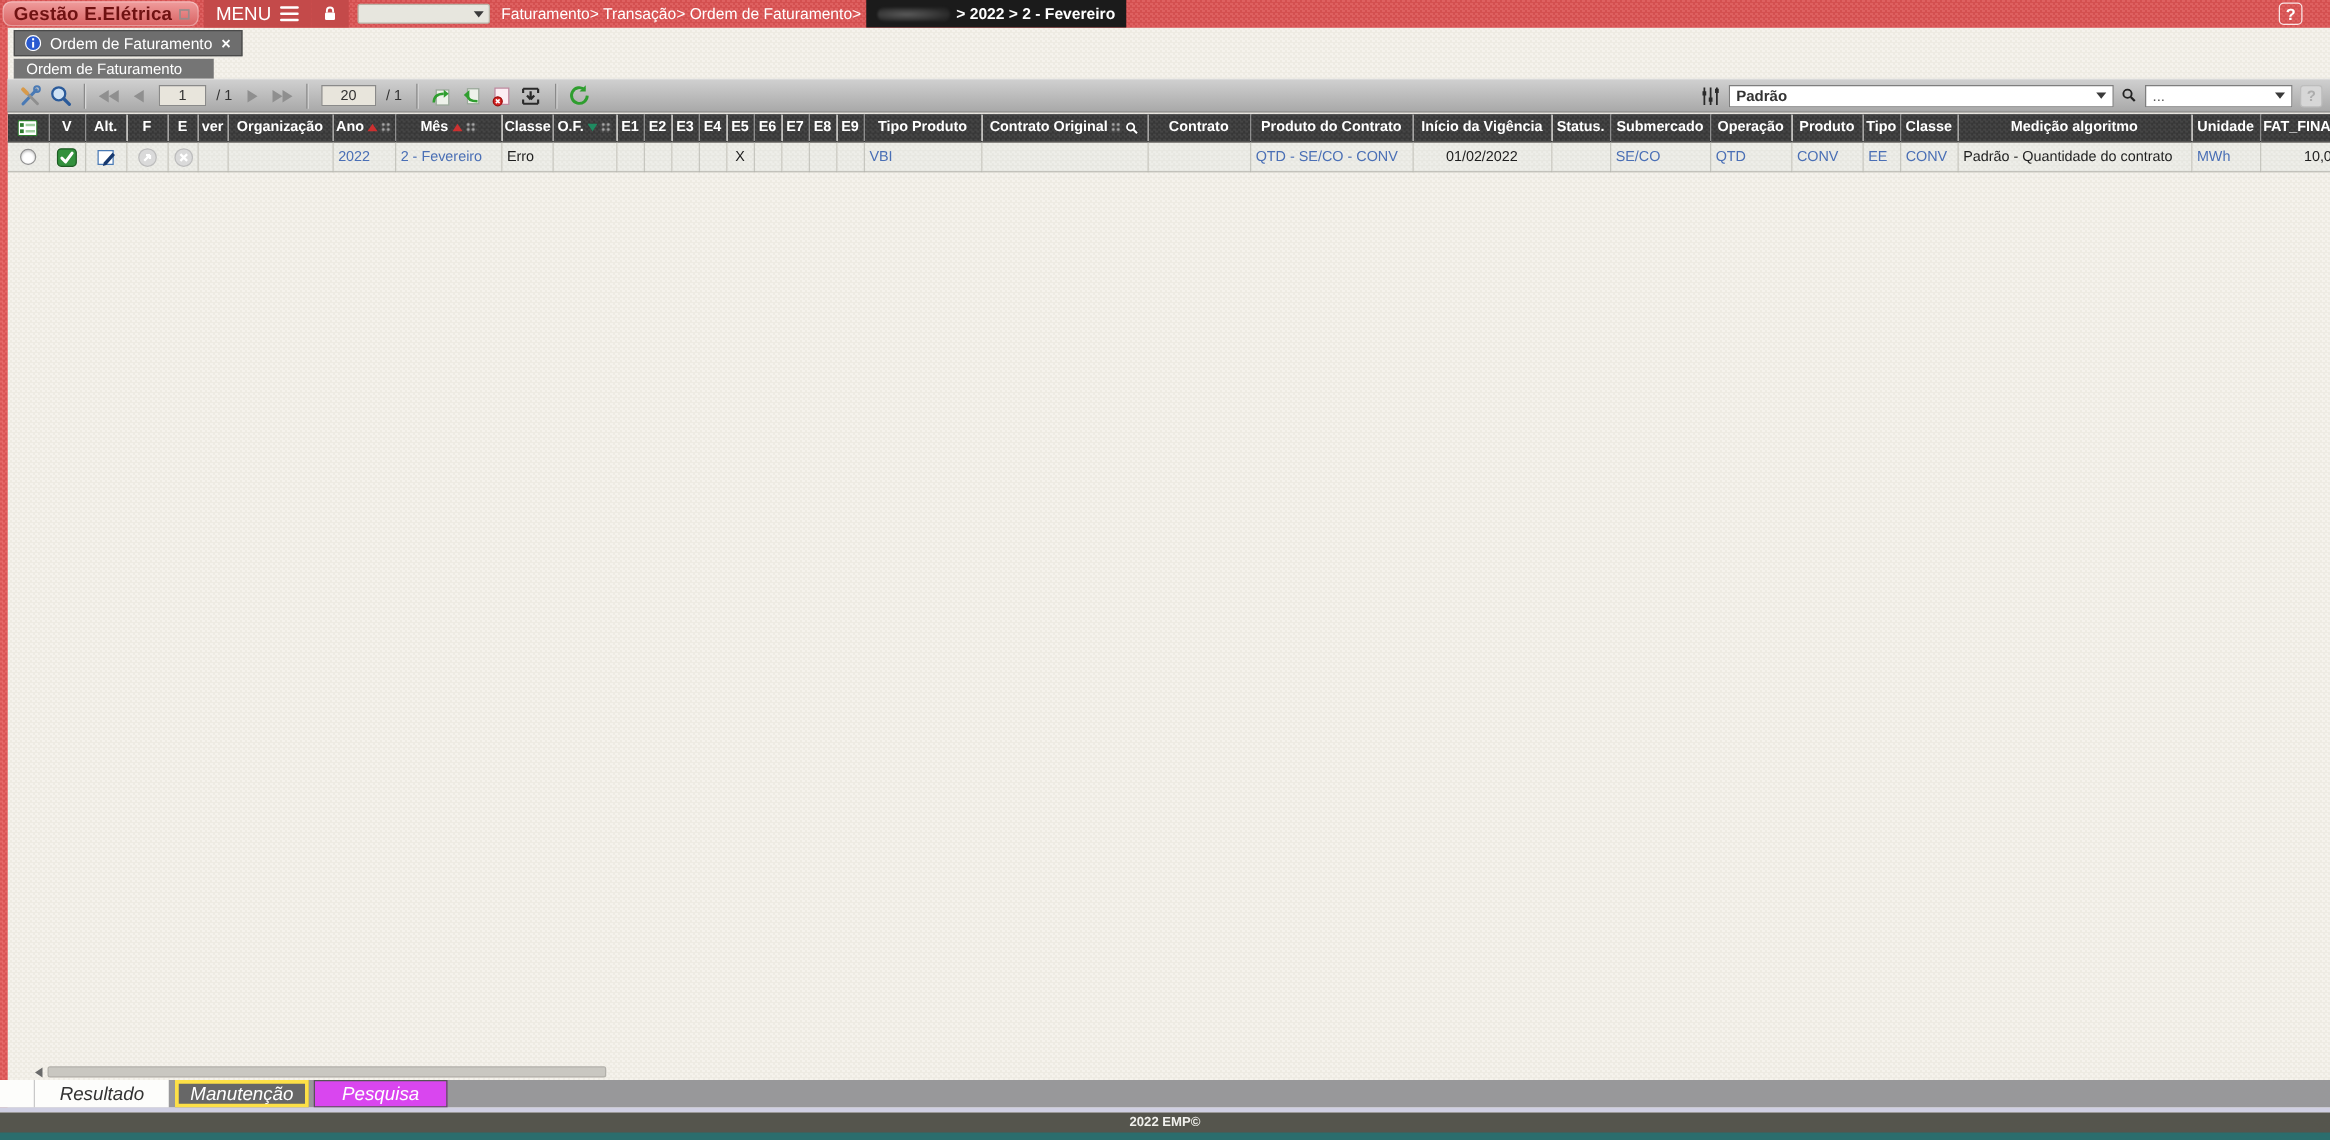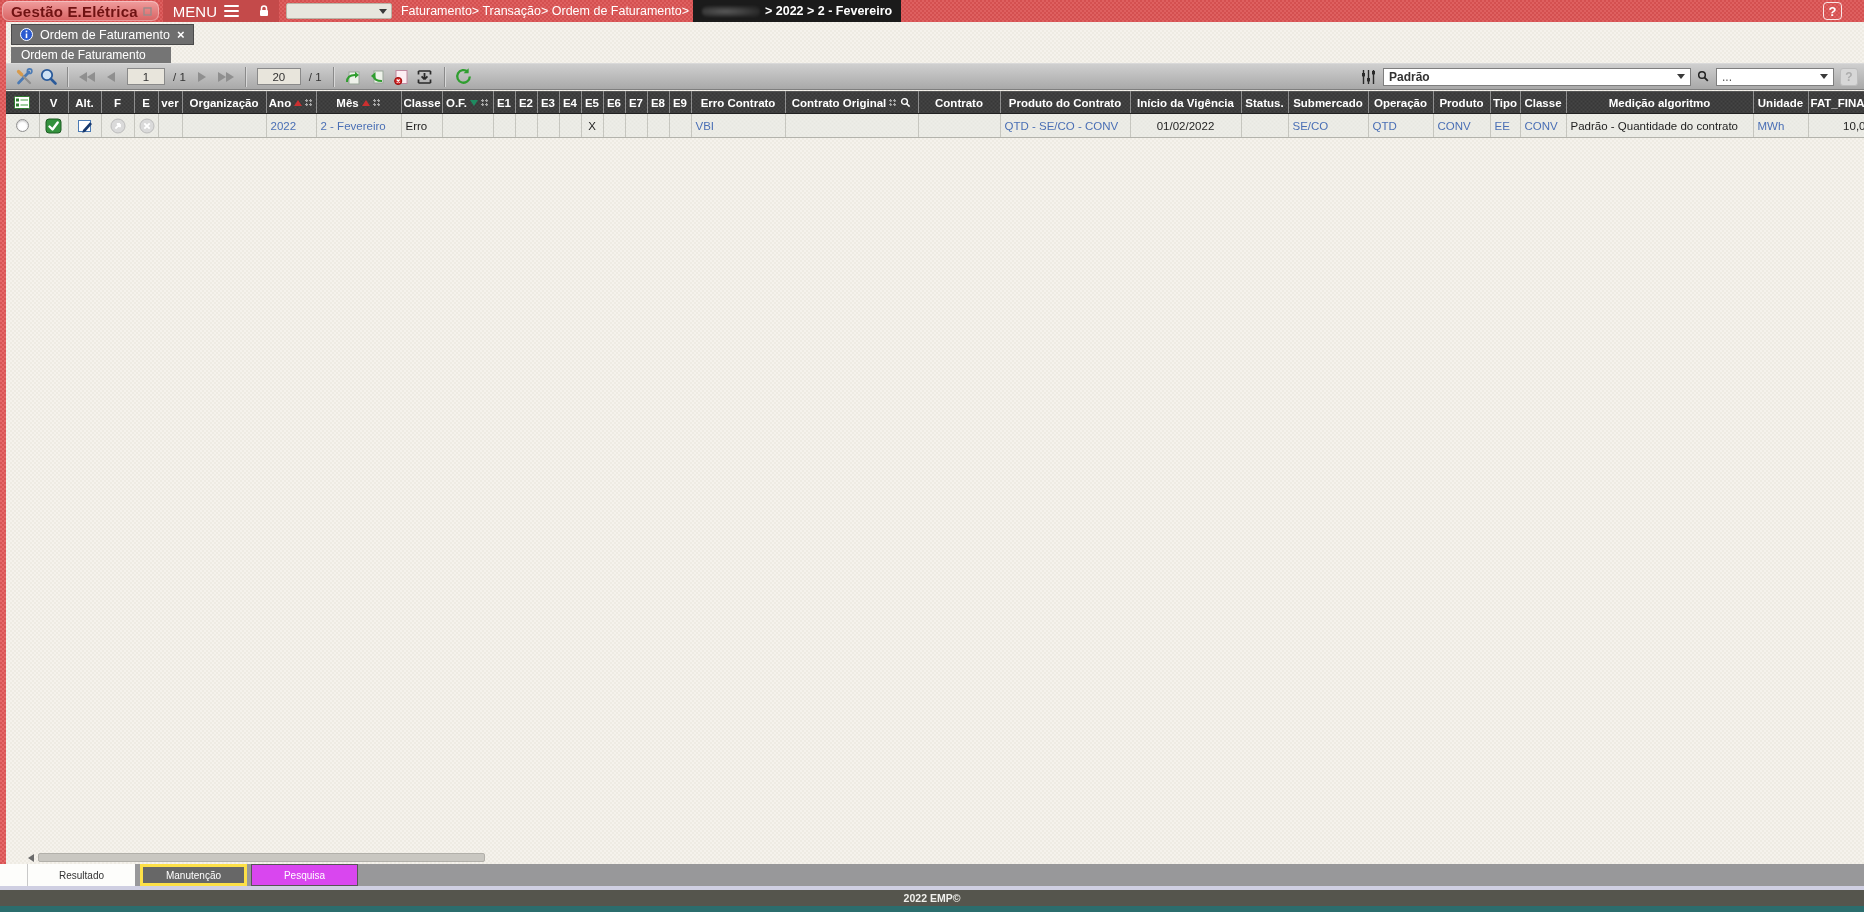"Erro Contrato" span { text: Erro Contrato -> Tipo Produto }
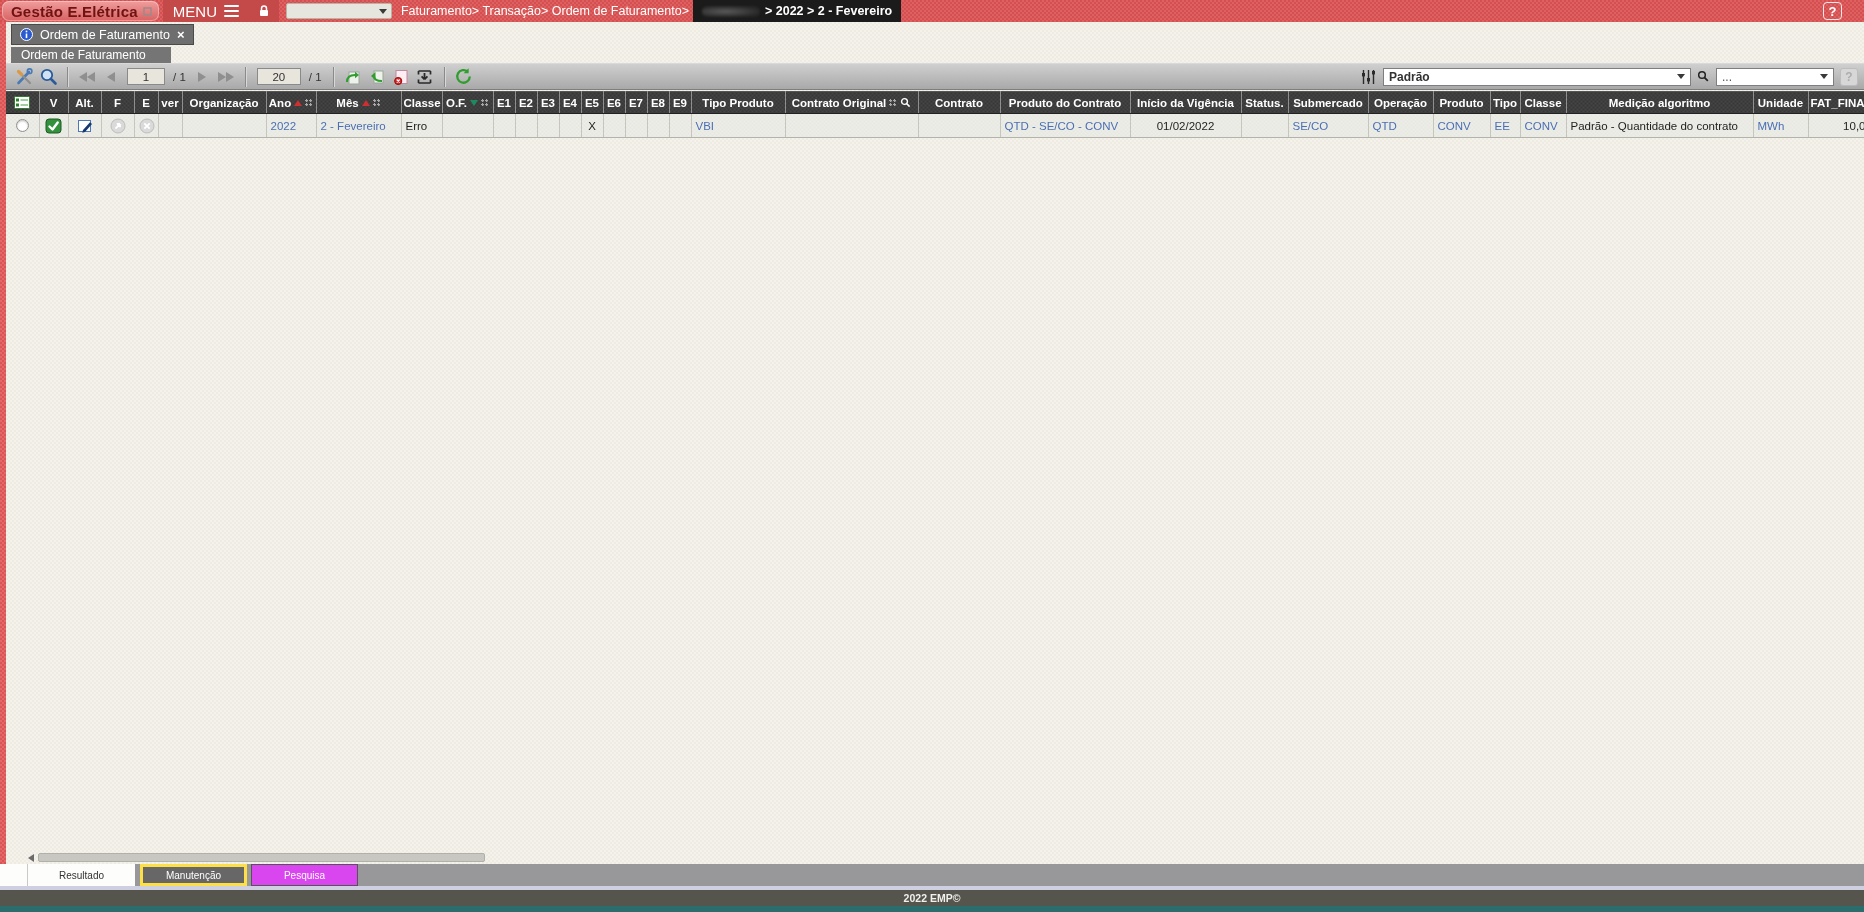"Resultado" .btab { font-size: 10px -> 15px; font-style: none -> italic }
